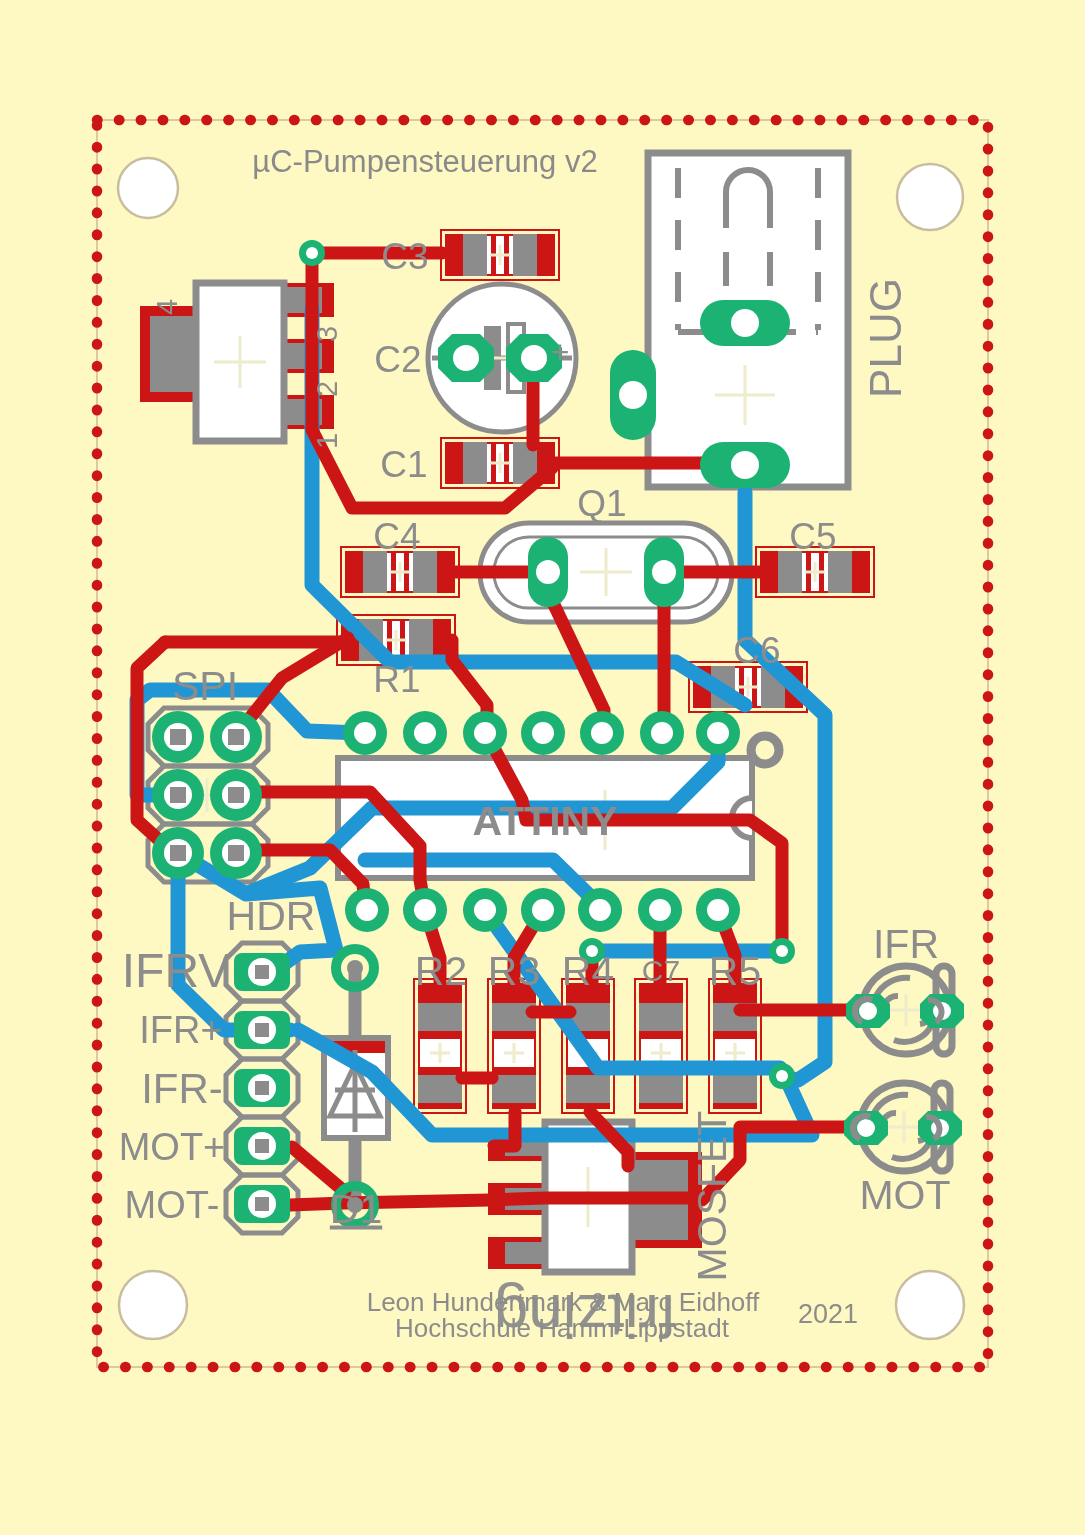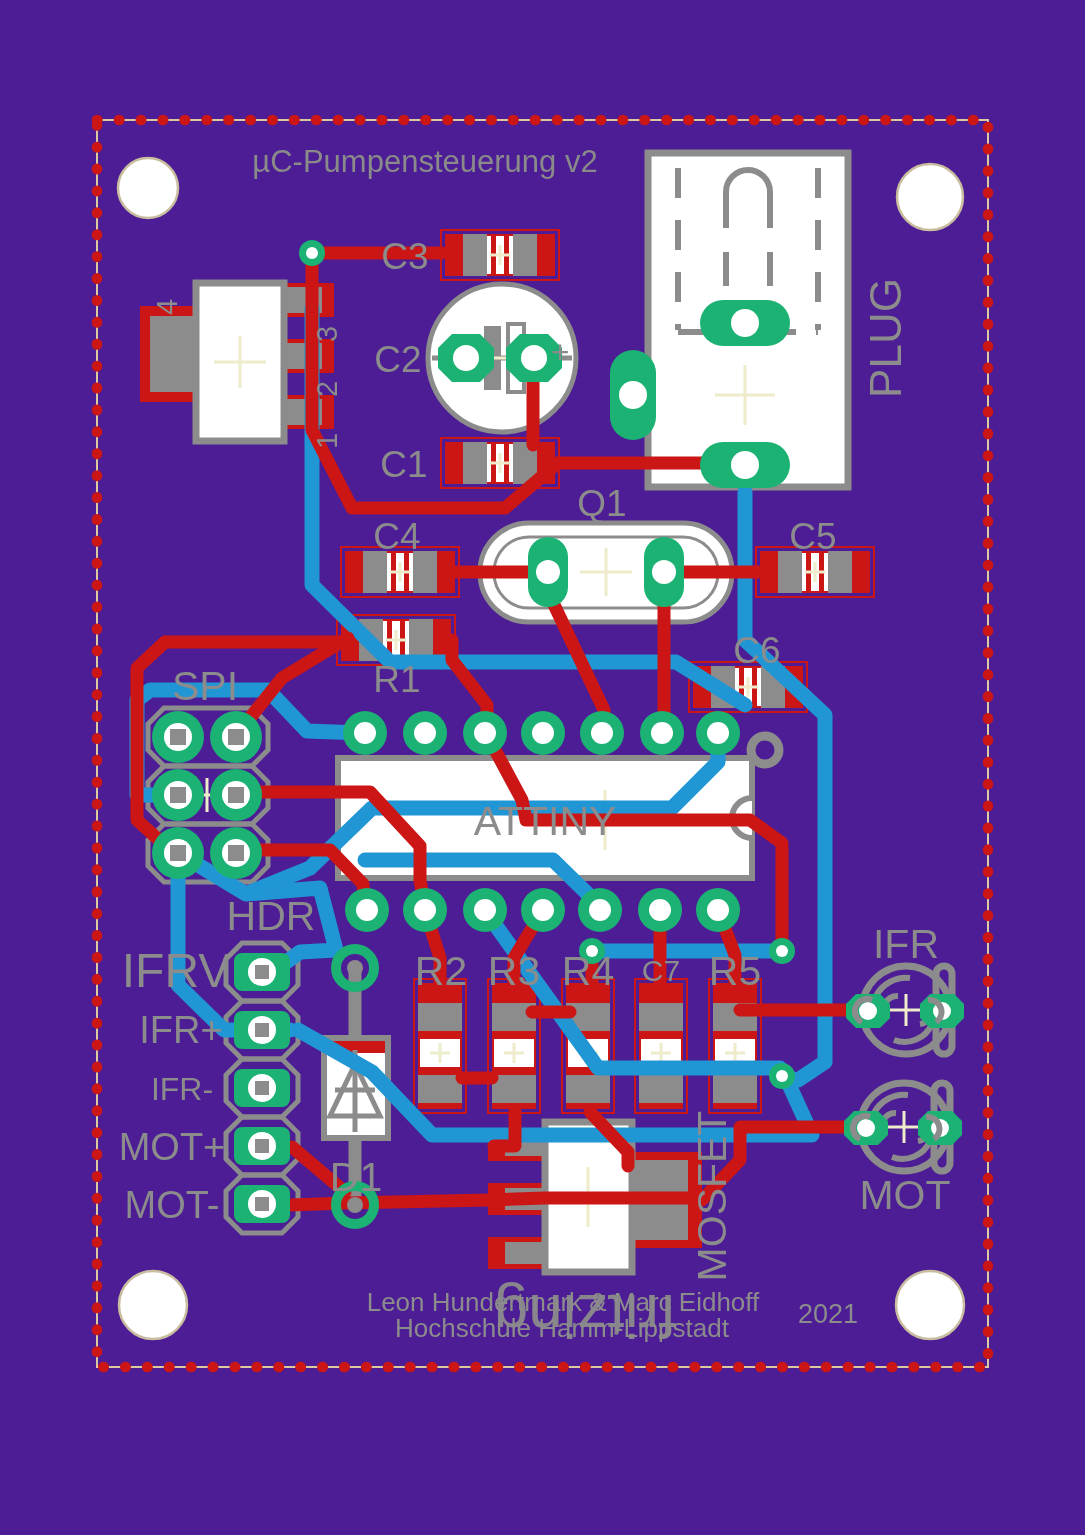"µC-Pumpensteuerung v2" #board { background: #4c1d95 -> #fef9c3 }
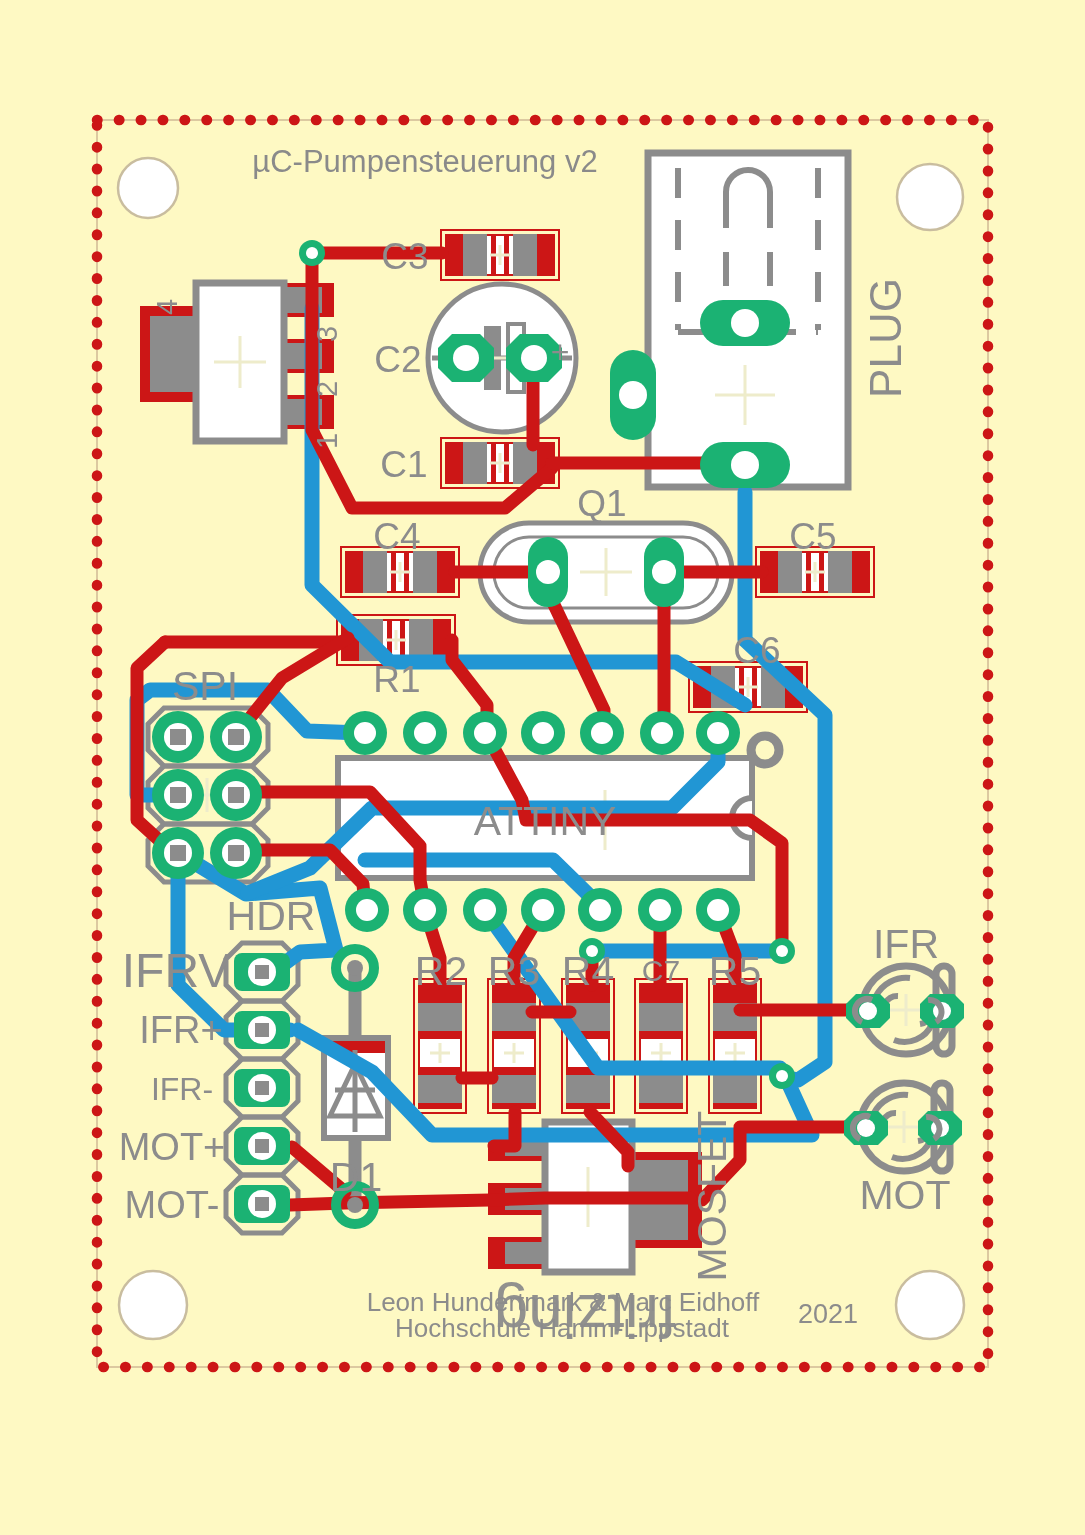"ATTINY" div.lbl { font-weight: none -> bold }
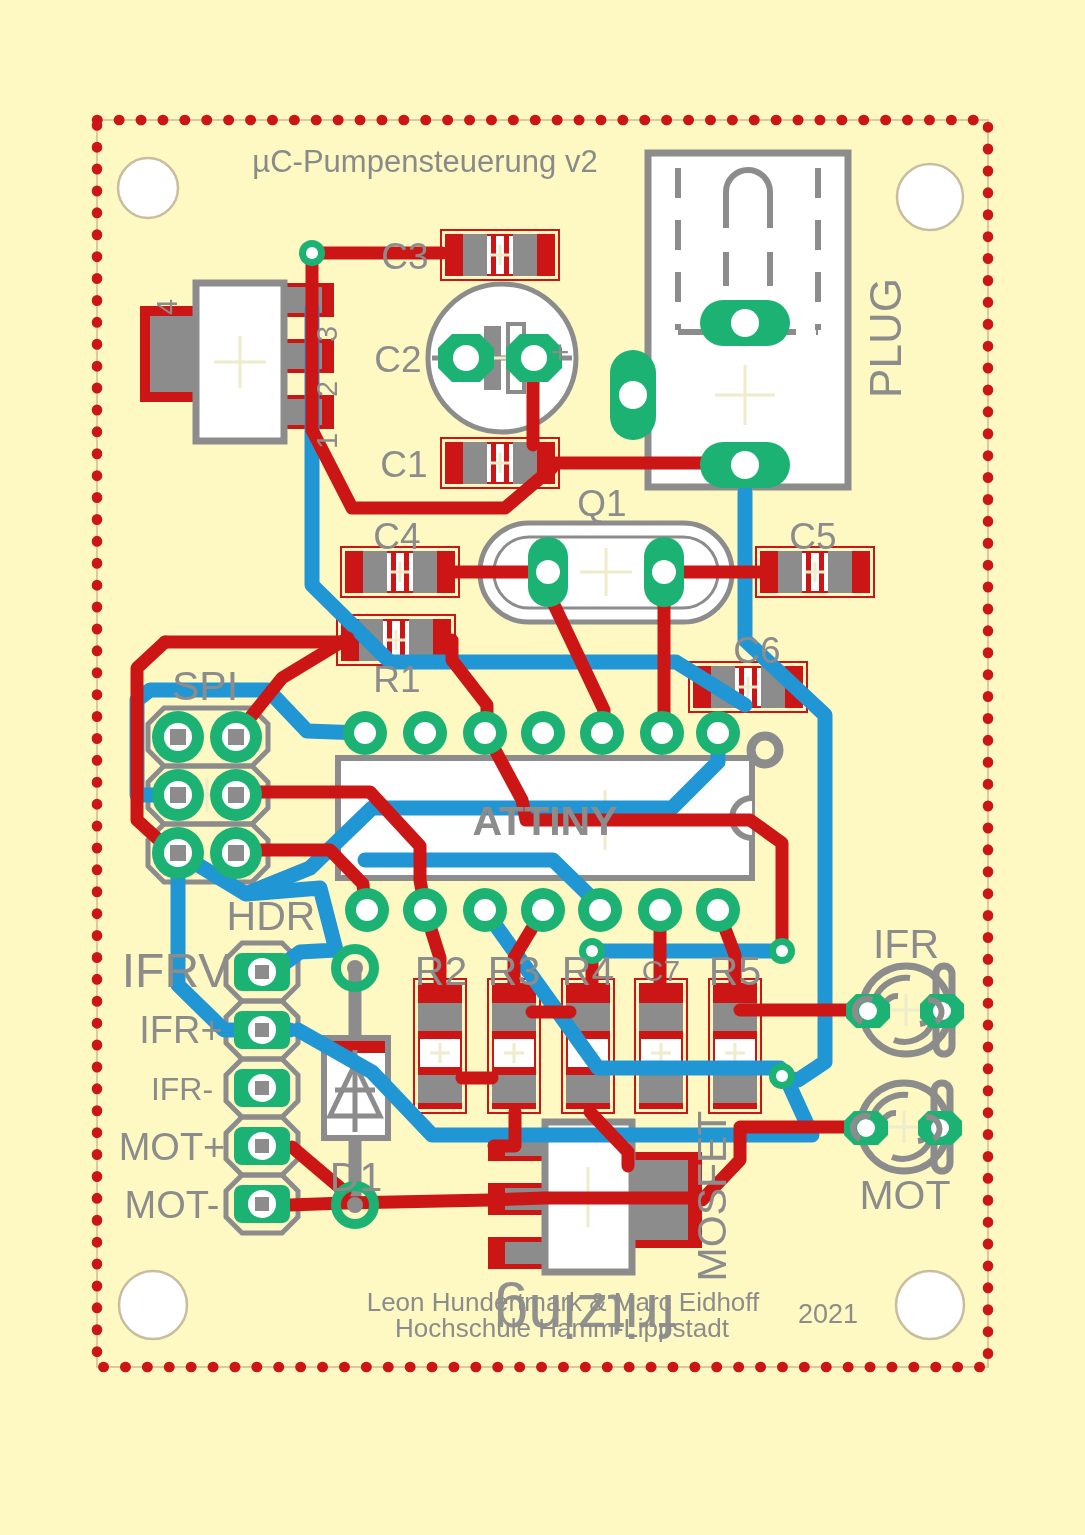"IFR-" div.lbl { font-size: 32px -> 42px }
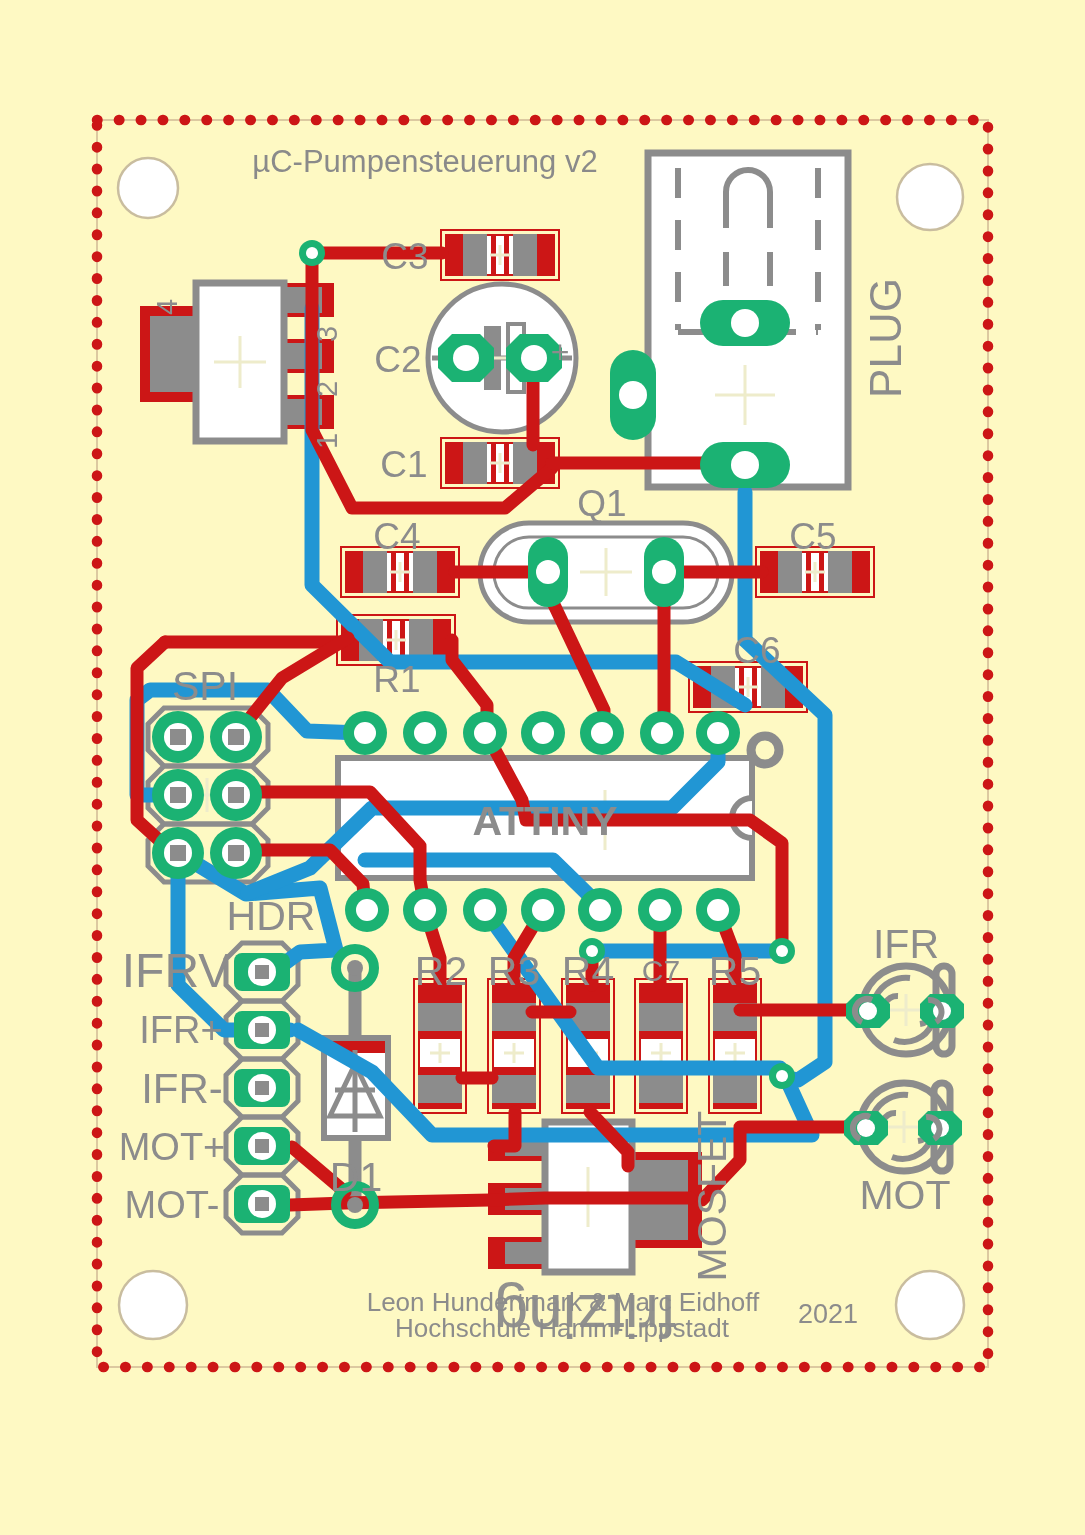"D1" div.lbl { text-decoration: none -> underline; top: 1177px -> 1209px }
